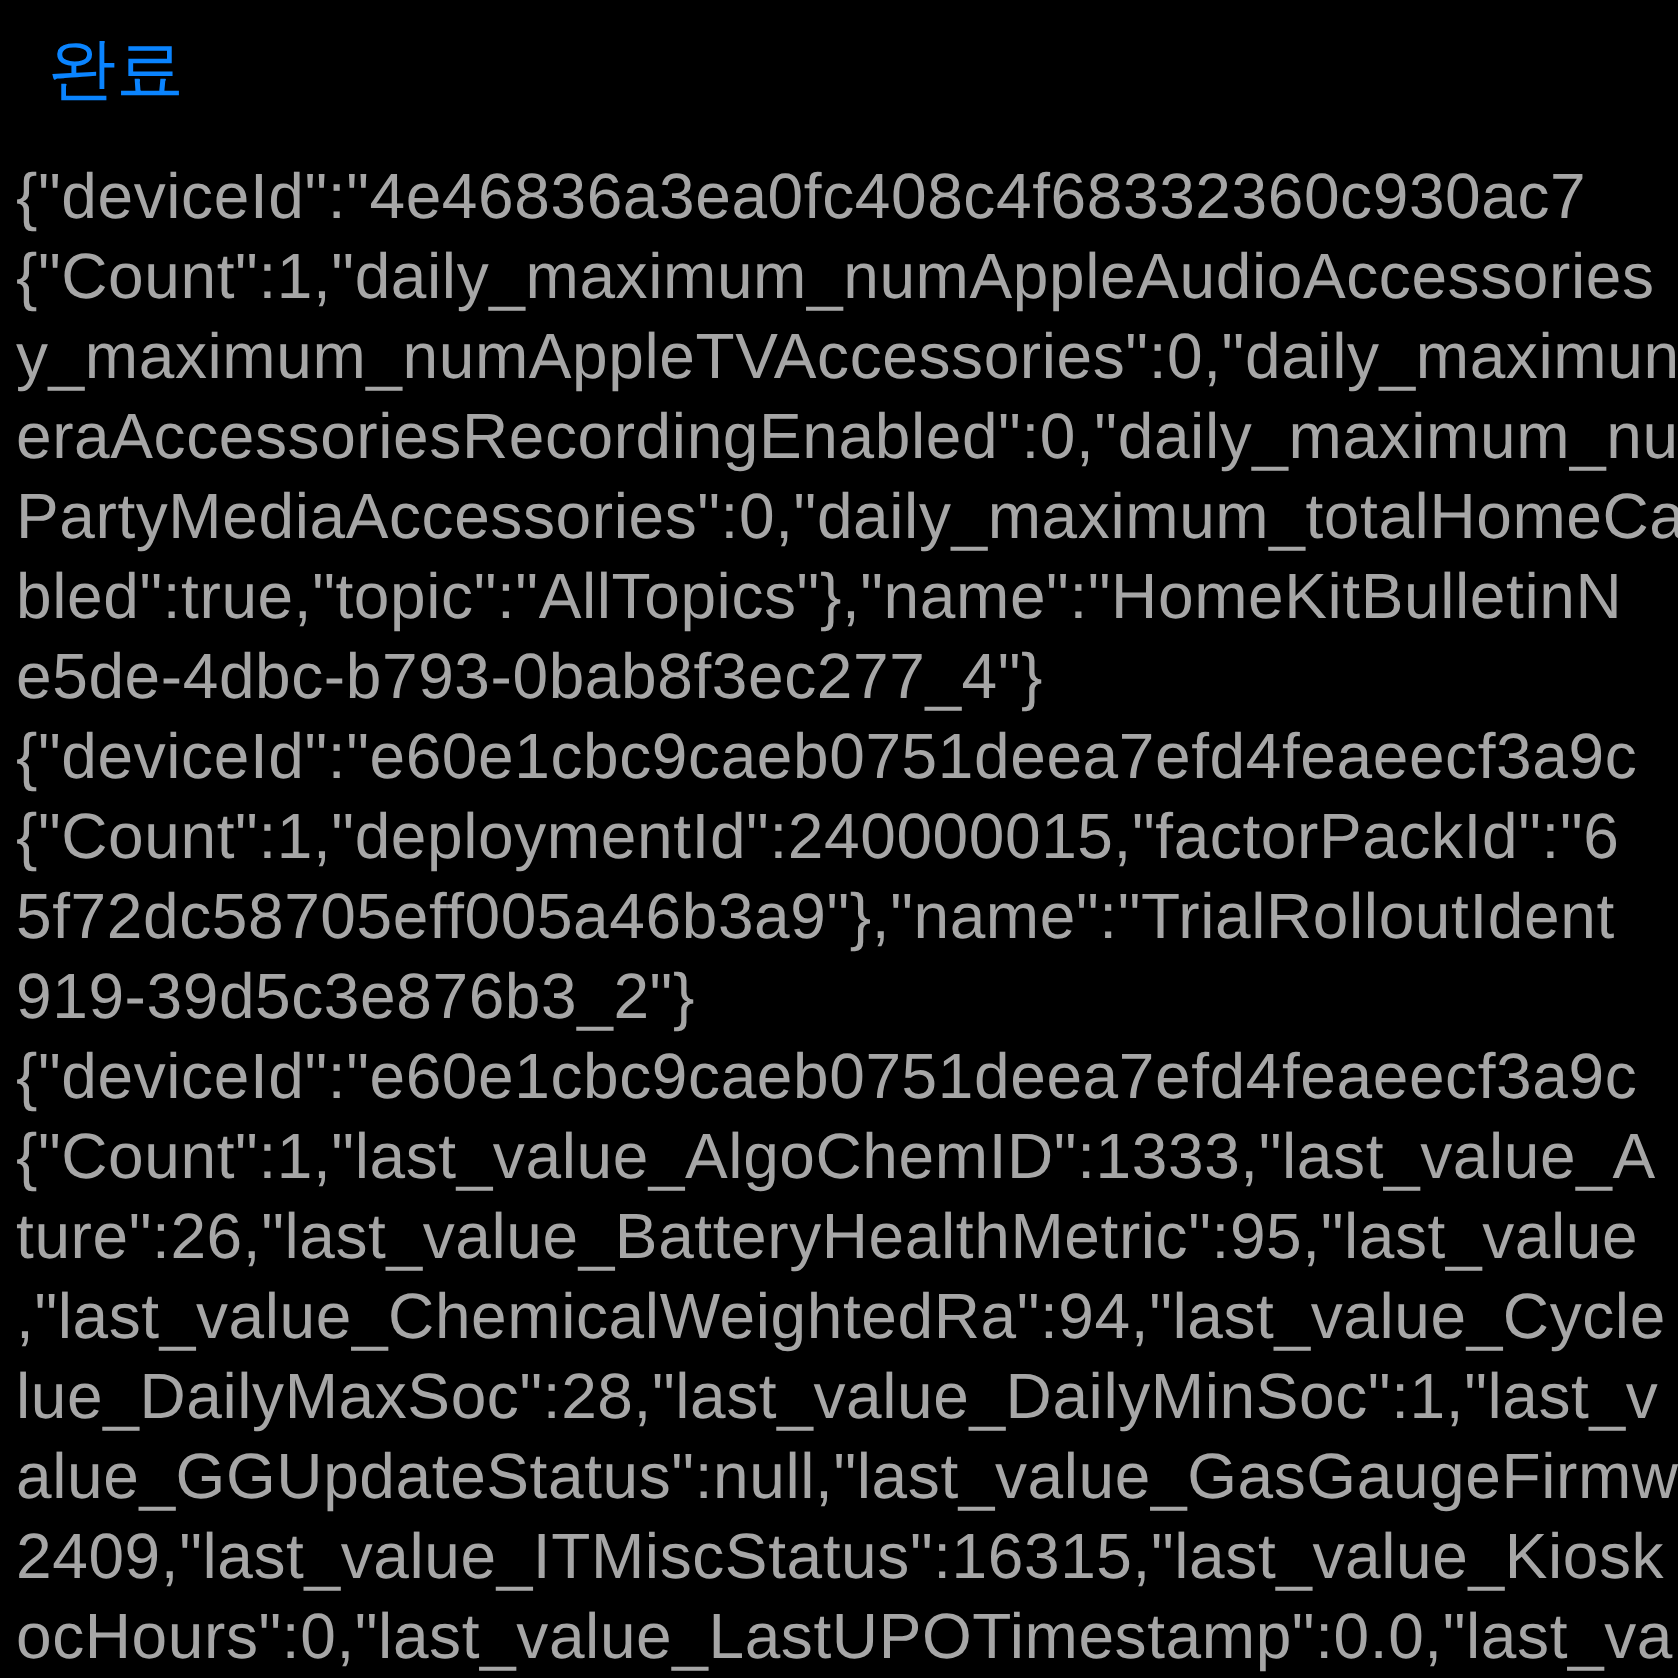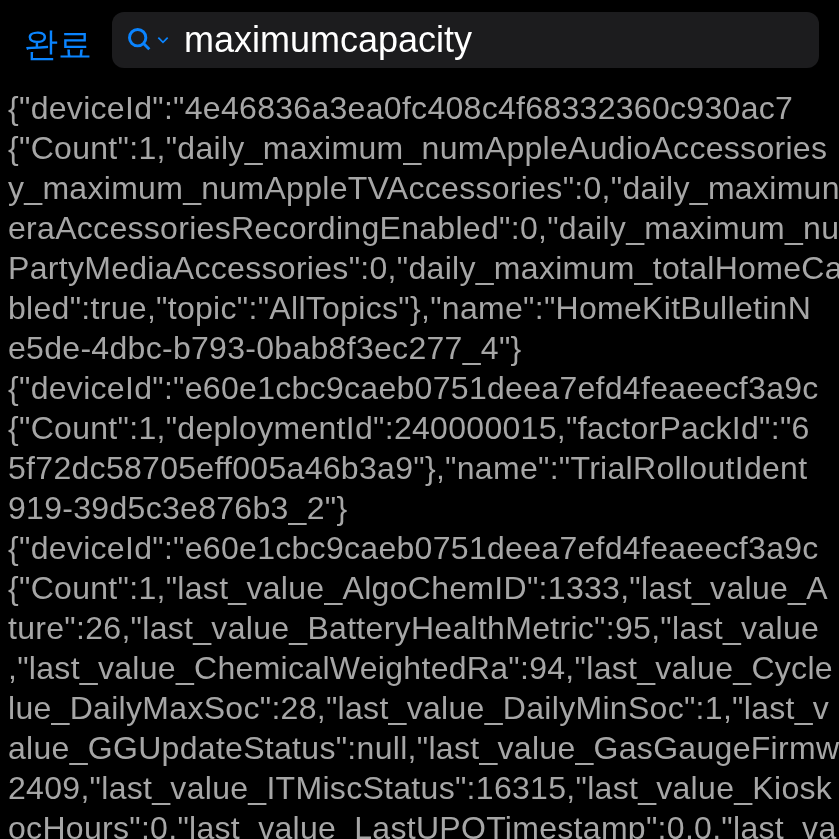"완료" .top-bar { align-items: flex-end -> center }
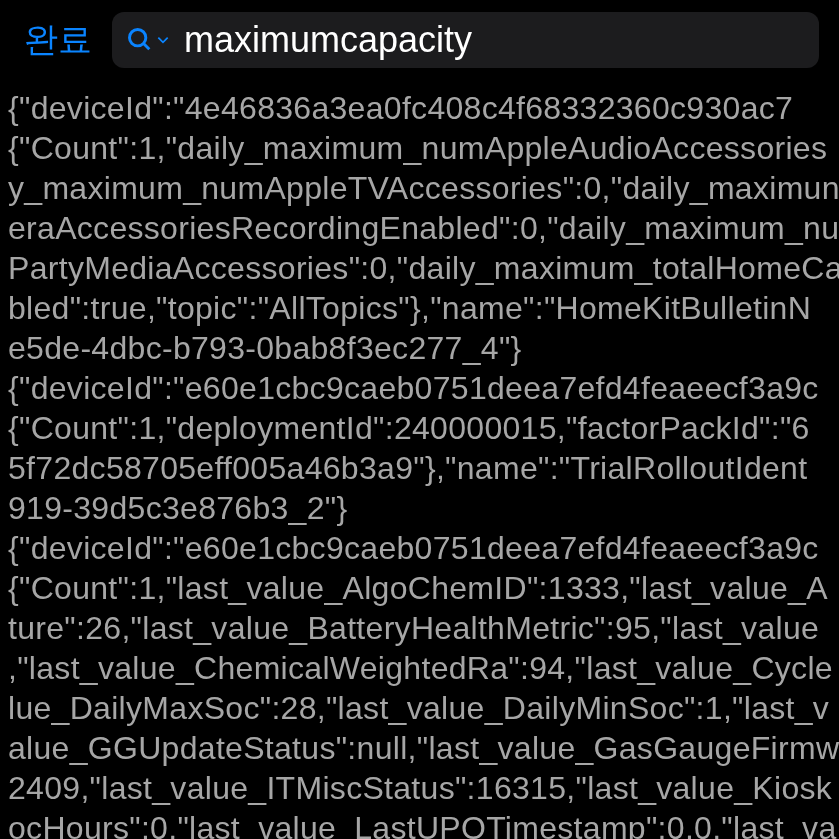"maximumcapacity" div.search-container { html: <div> <div> <svg> <circle></circle> <line></line> </svg> <svg> <polyline></polyline> </svg> </div> <input> </div> -> none }
